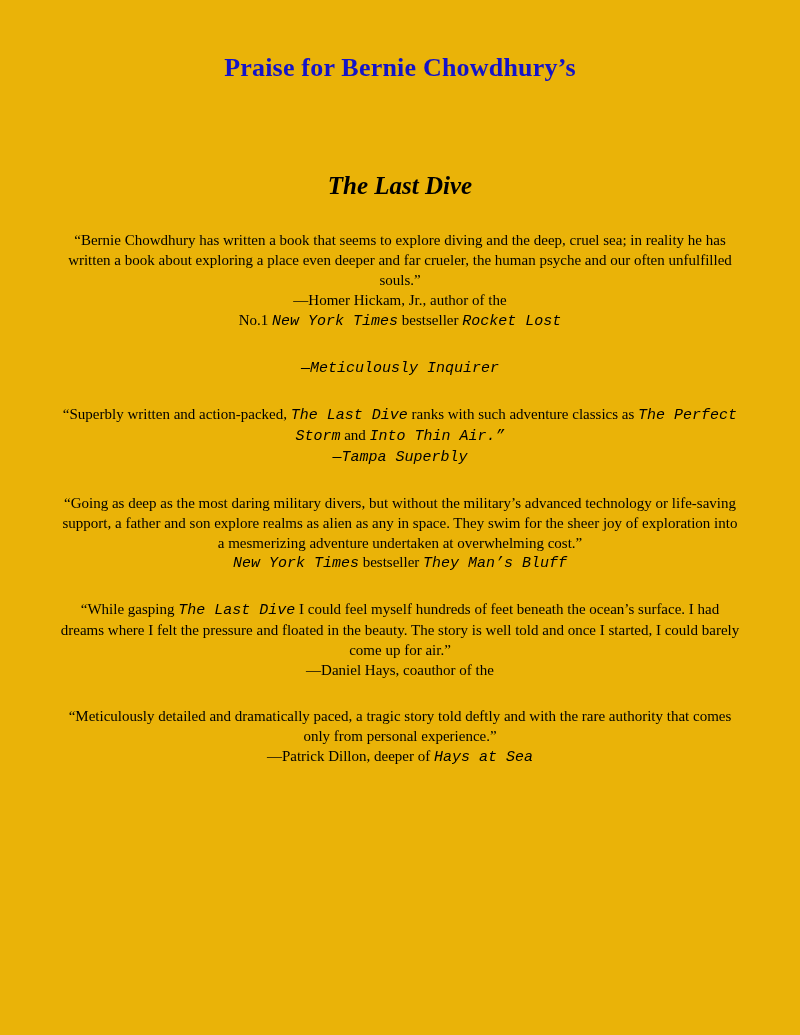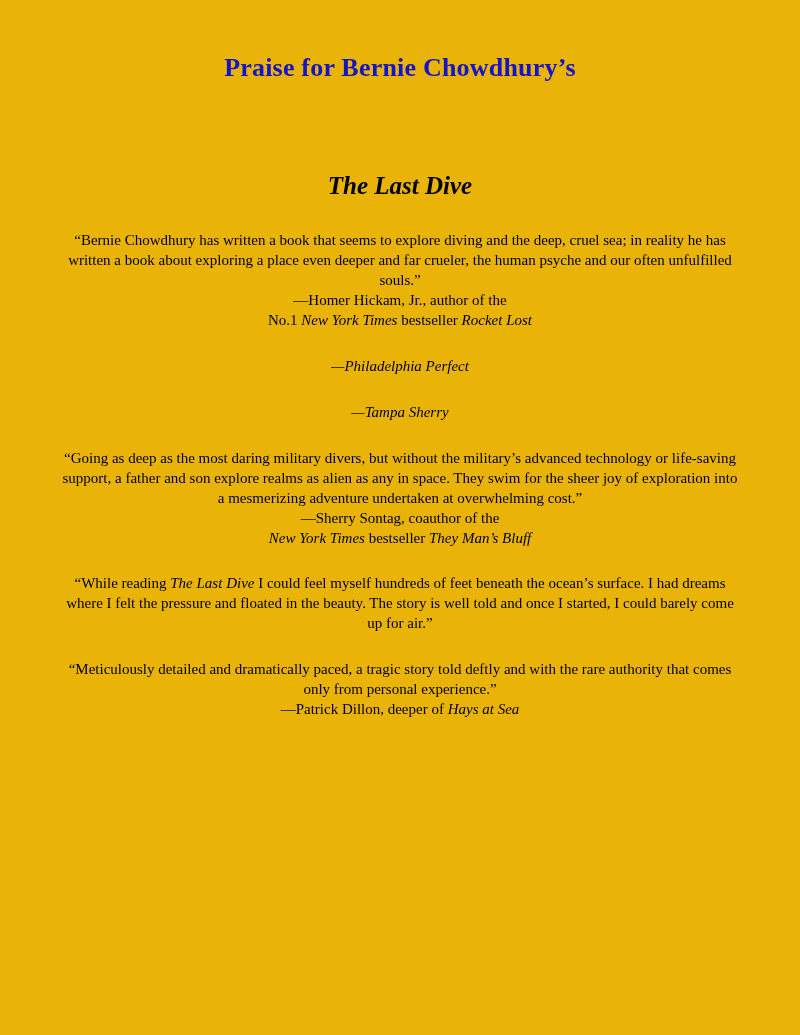"New York Times" i, .i { font-family: none -> Liberation Mono, monospace }
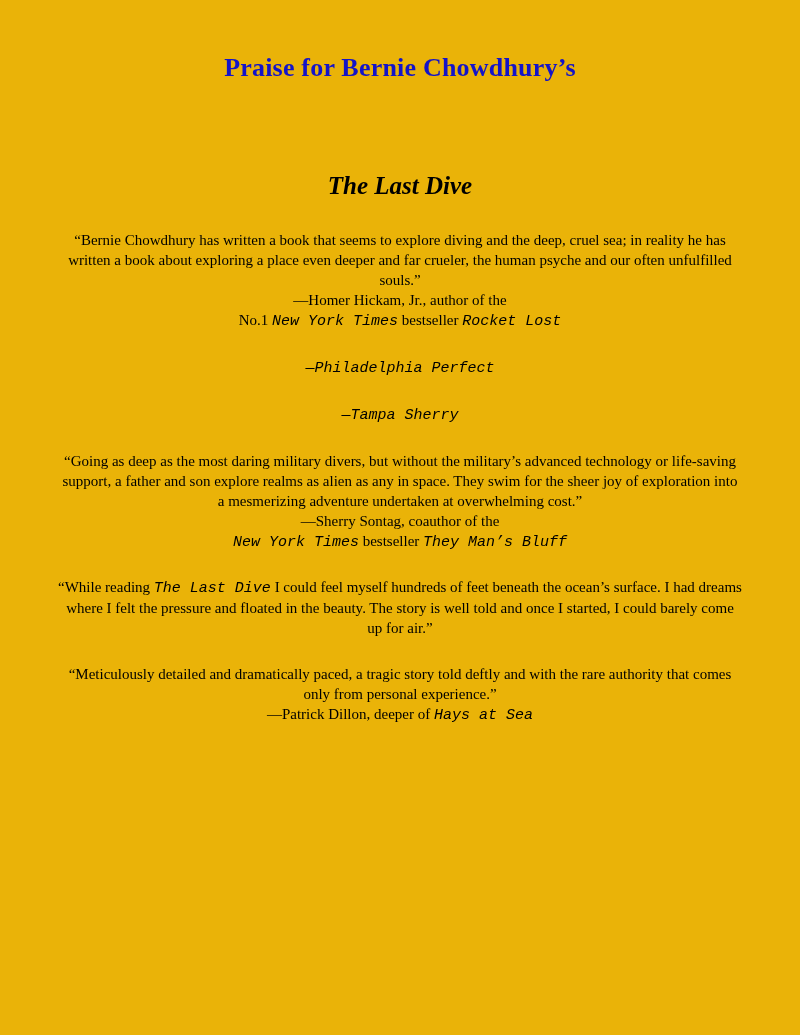"—Philadelphia Perfect" i { text: Philadelphia Perfect -> Meticulously Inquirer }
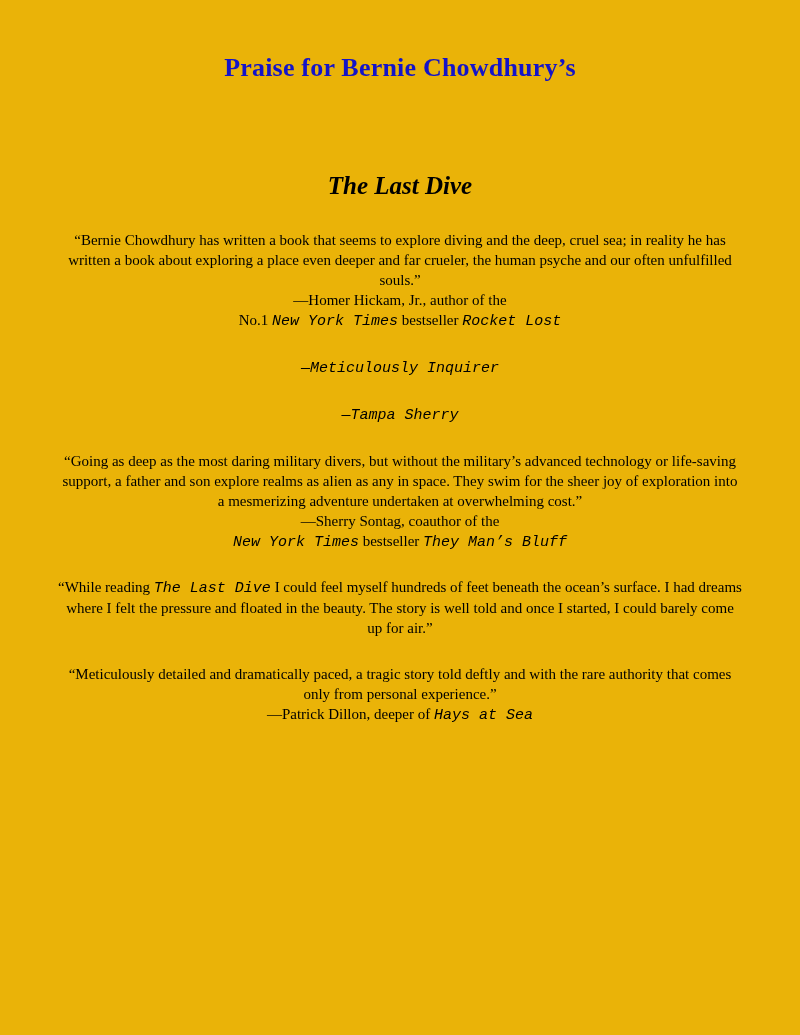"“Superbly written and action-packed, The" span.quote-text { html: none -> <span><span>“Superbly written and action-packed, </span><i>The Last Dive</i><span> ranks with such adventure classics as </span><i>The Perfect Storm</i><span> and </span><i>Into Thin Air.”</i></span> }
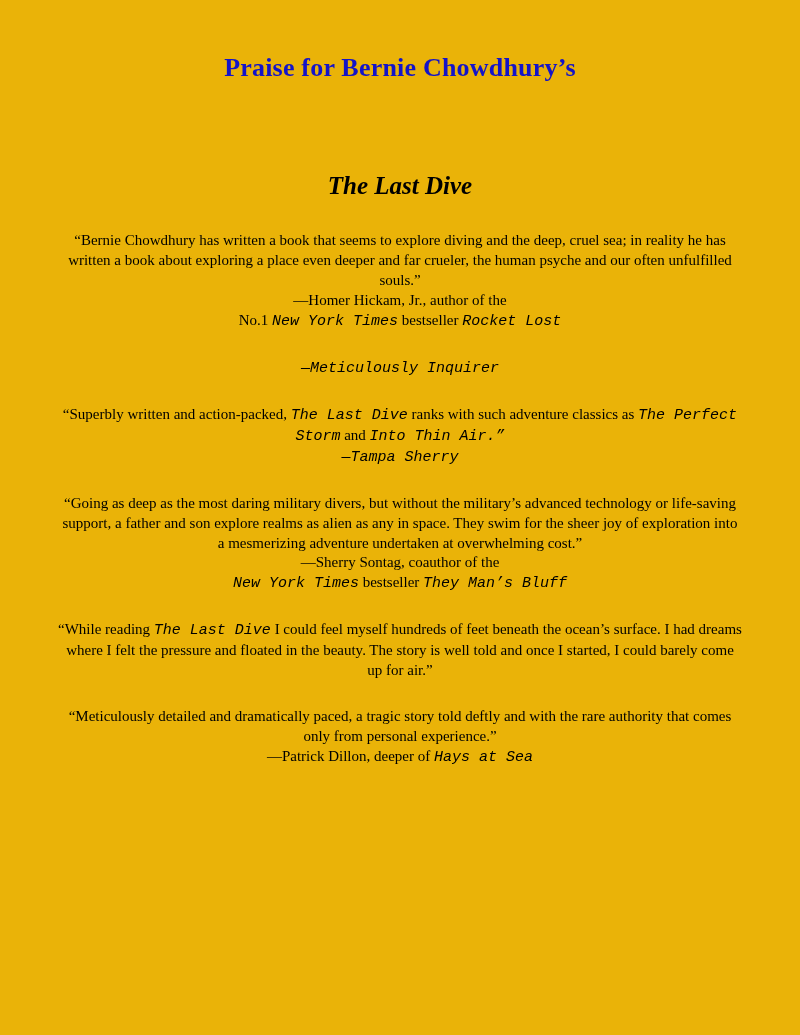"—Tampa Sherry" i { text: Sherry -> Superbly }
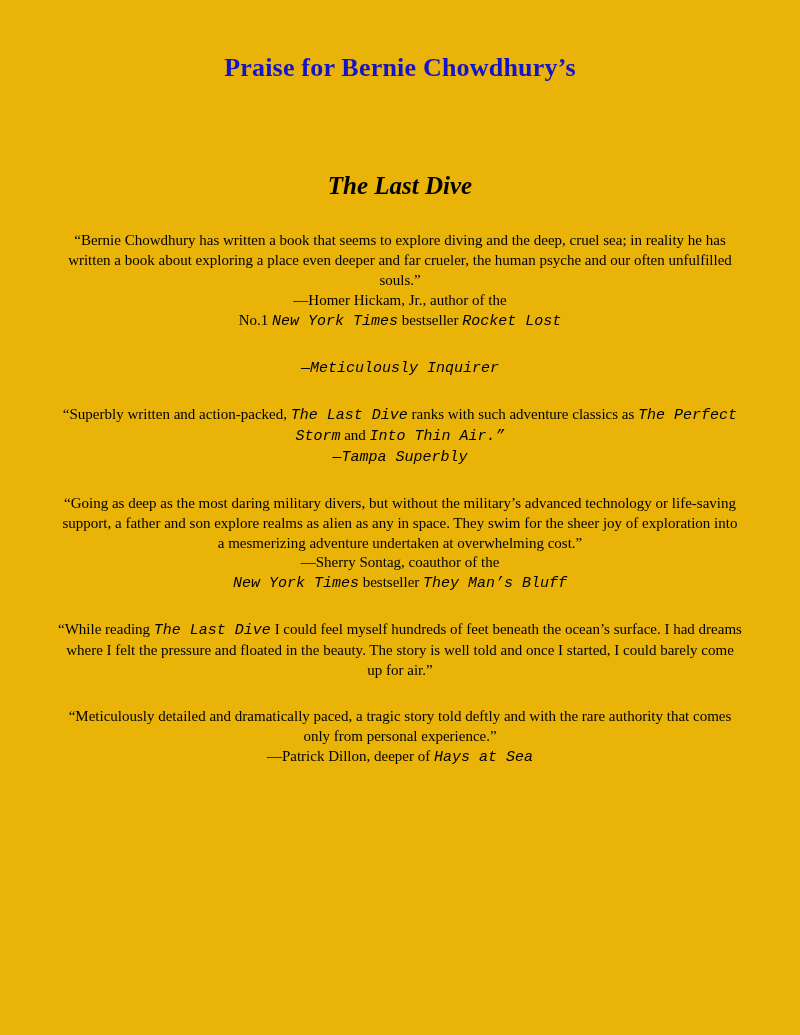"—Sherry Sontag, coauthor of the" span.attrib { html: <span><span>—Sherry Sontag, coauthor of the</span></span> -> none }
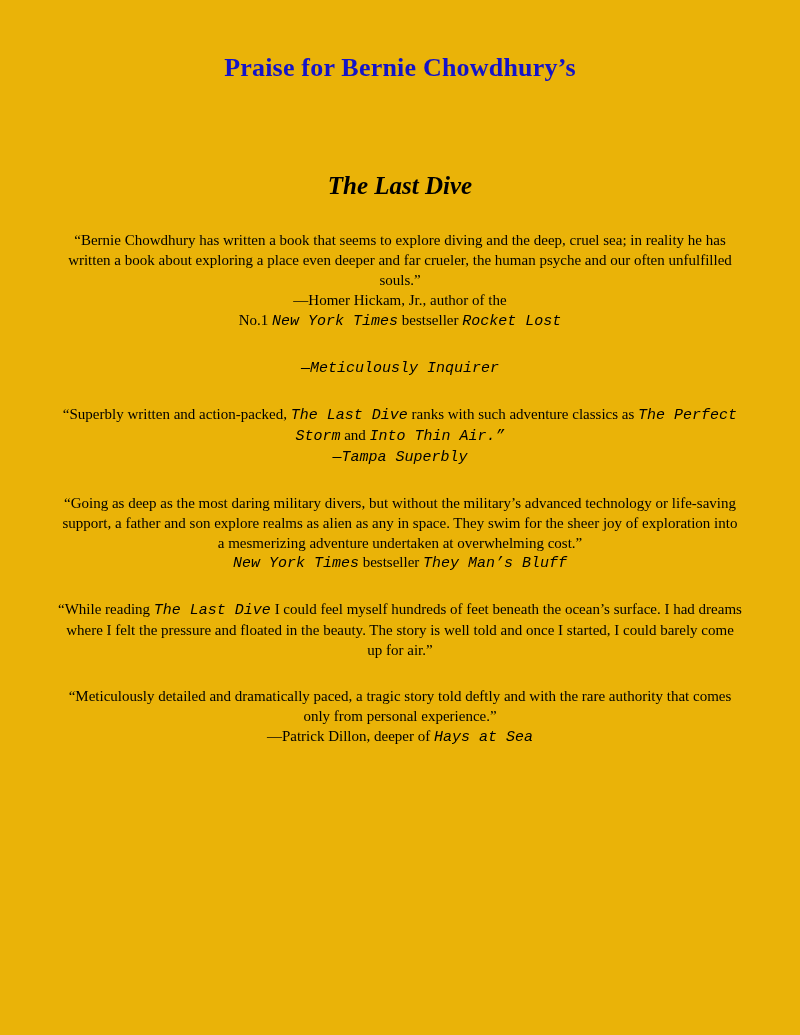"“While reading" span { text: reading -> gasping }
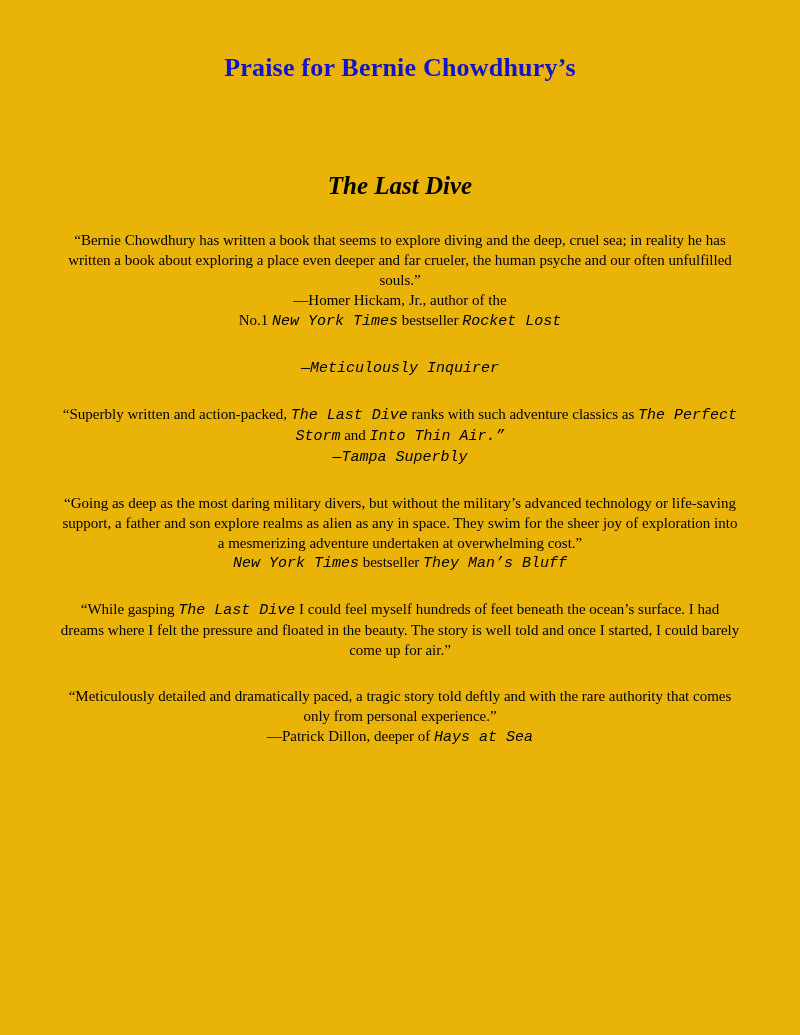"—Daniel Hays, coauthor of the" span.attrib { html: none -> <span><span>—Daniel Hays, coauthor of the</span></span> }
